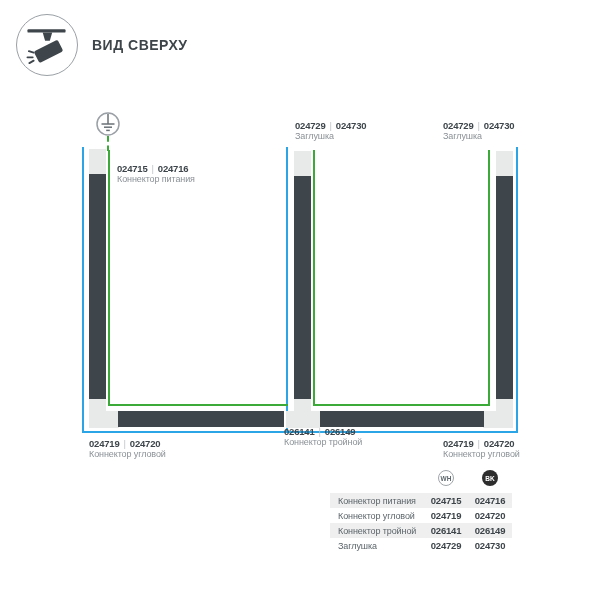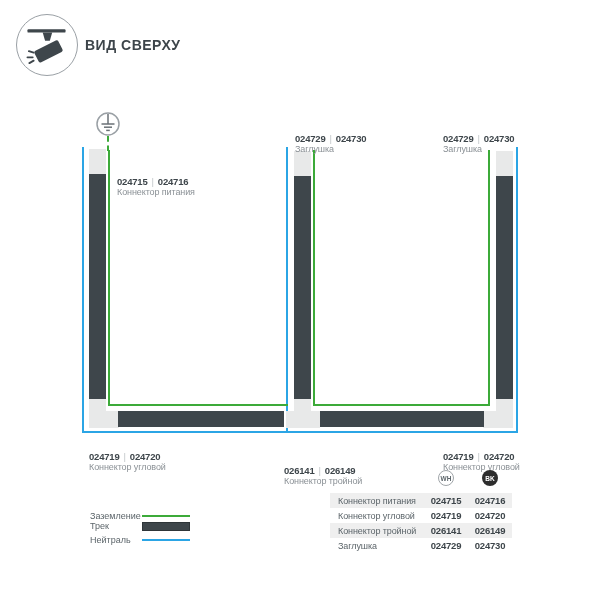"ВИД СВЕРХУ" .page-title { left: 85px -> 92px }
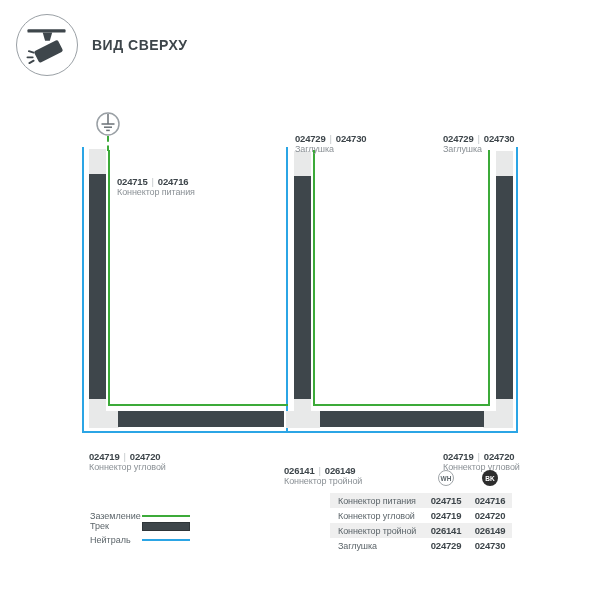"024729 | 024730" .pnums { margin-top: 13px -> none }
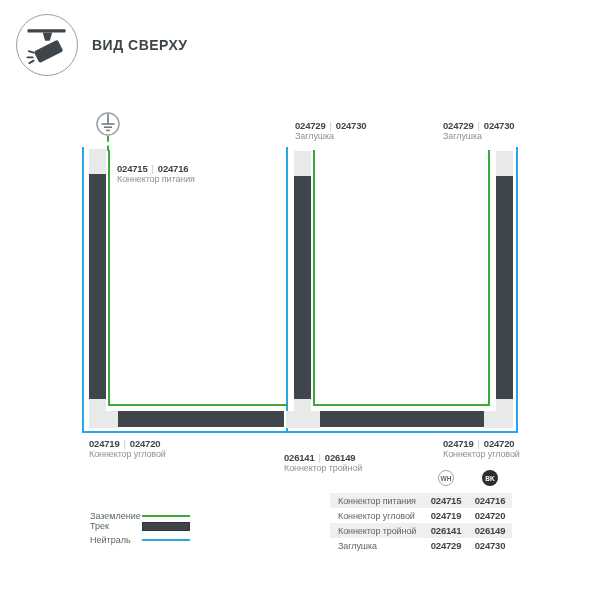"026141 | 026149" div.plabel { top: 452px -> 426px }
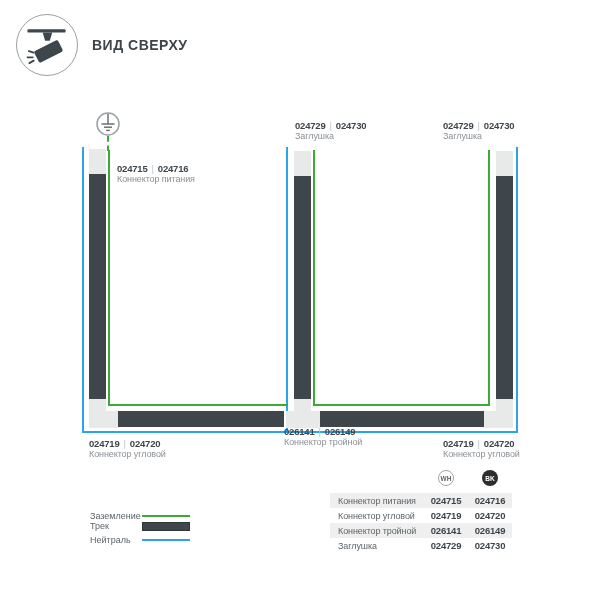"Заземление" div.legend { html: <div> <div> <div>Заземление</div> <div> <div></div> </div> </div> <div> <div>Трек</div> <div> <div></div> </div> </div> <div> <div>Нейтраль</div> <div> <div></div> </div> </div> </div> -> none }
